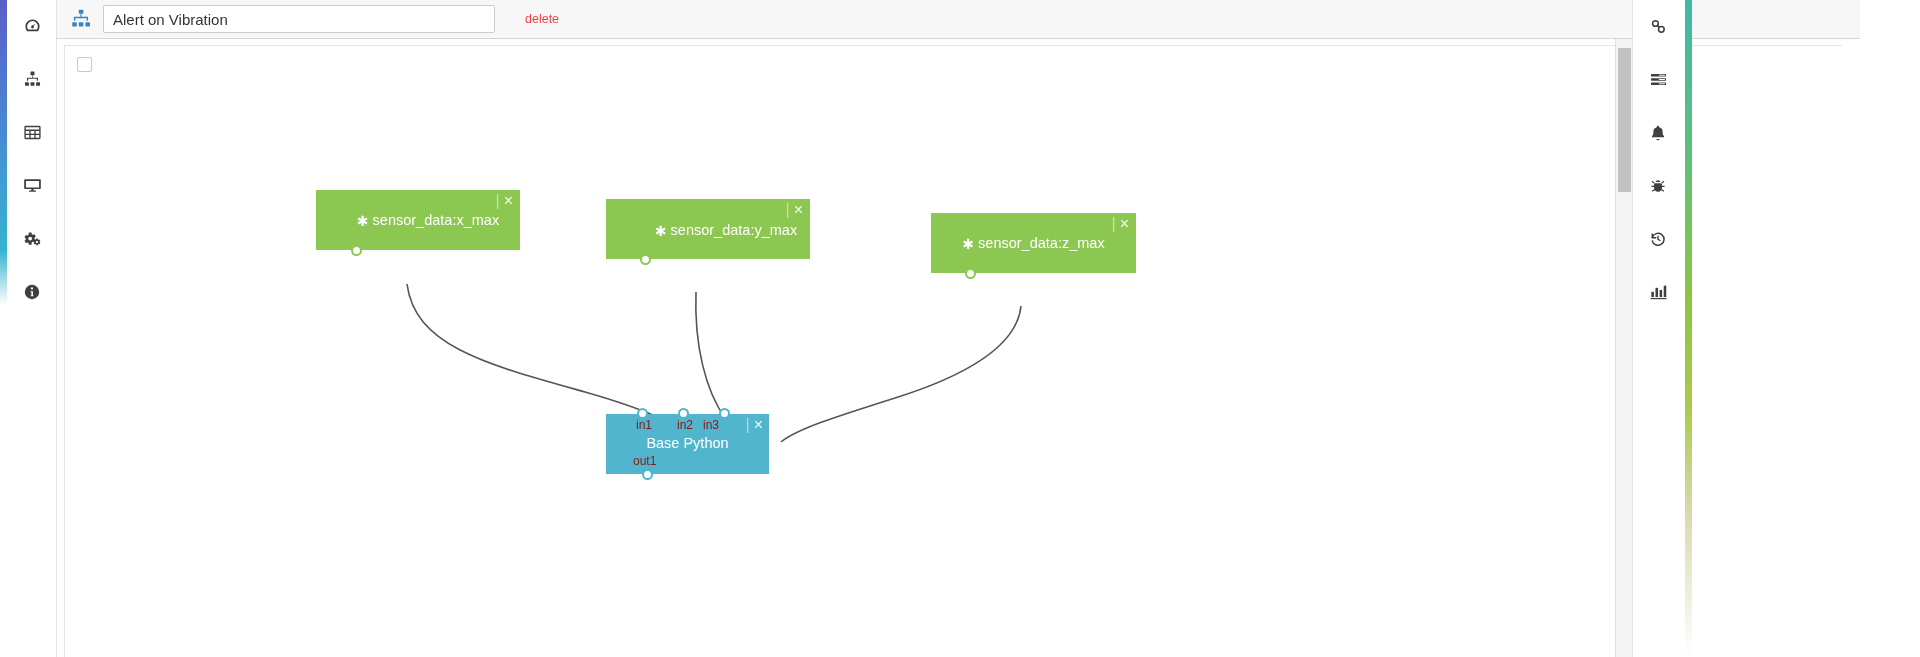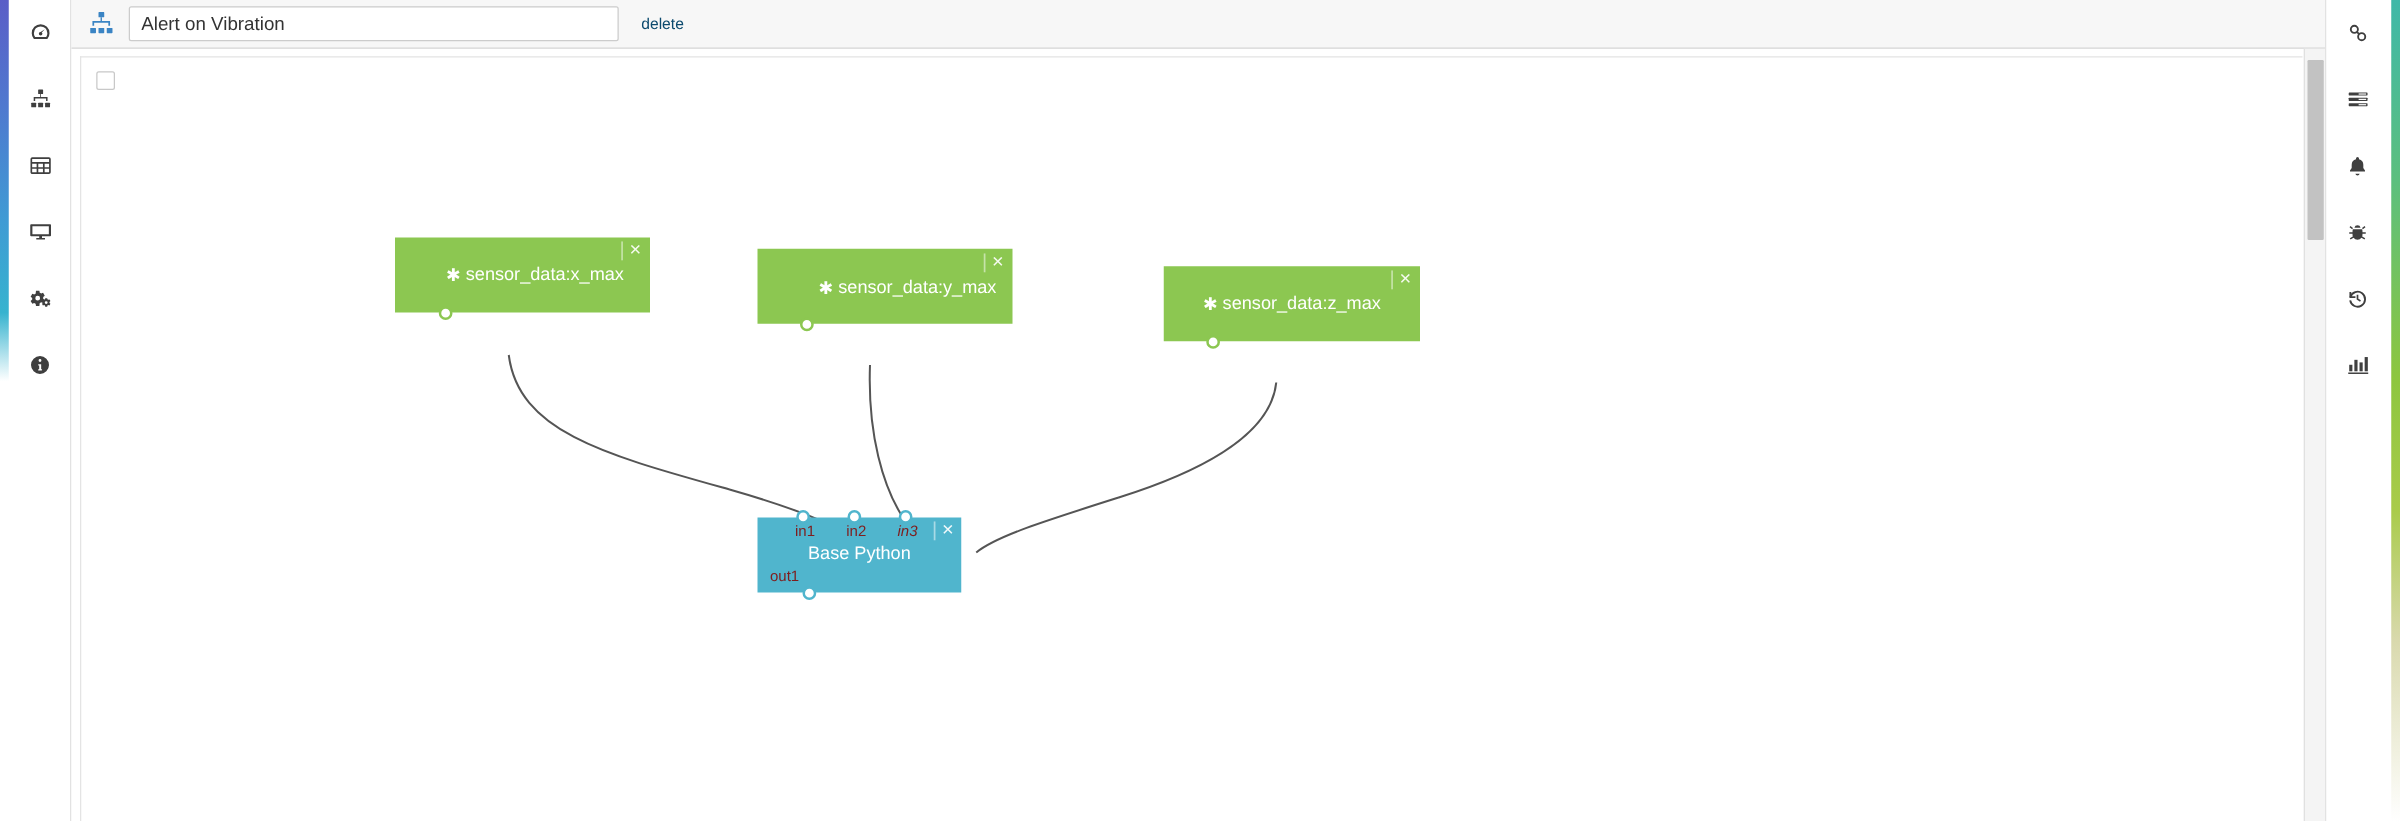"Alert on Vibration" #app { width: 1920px -> 1692px }
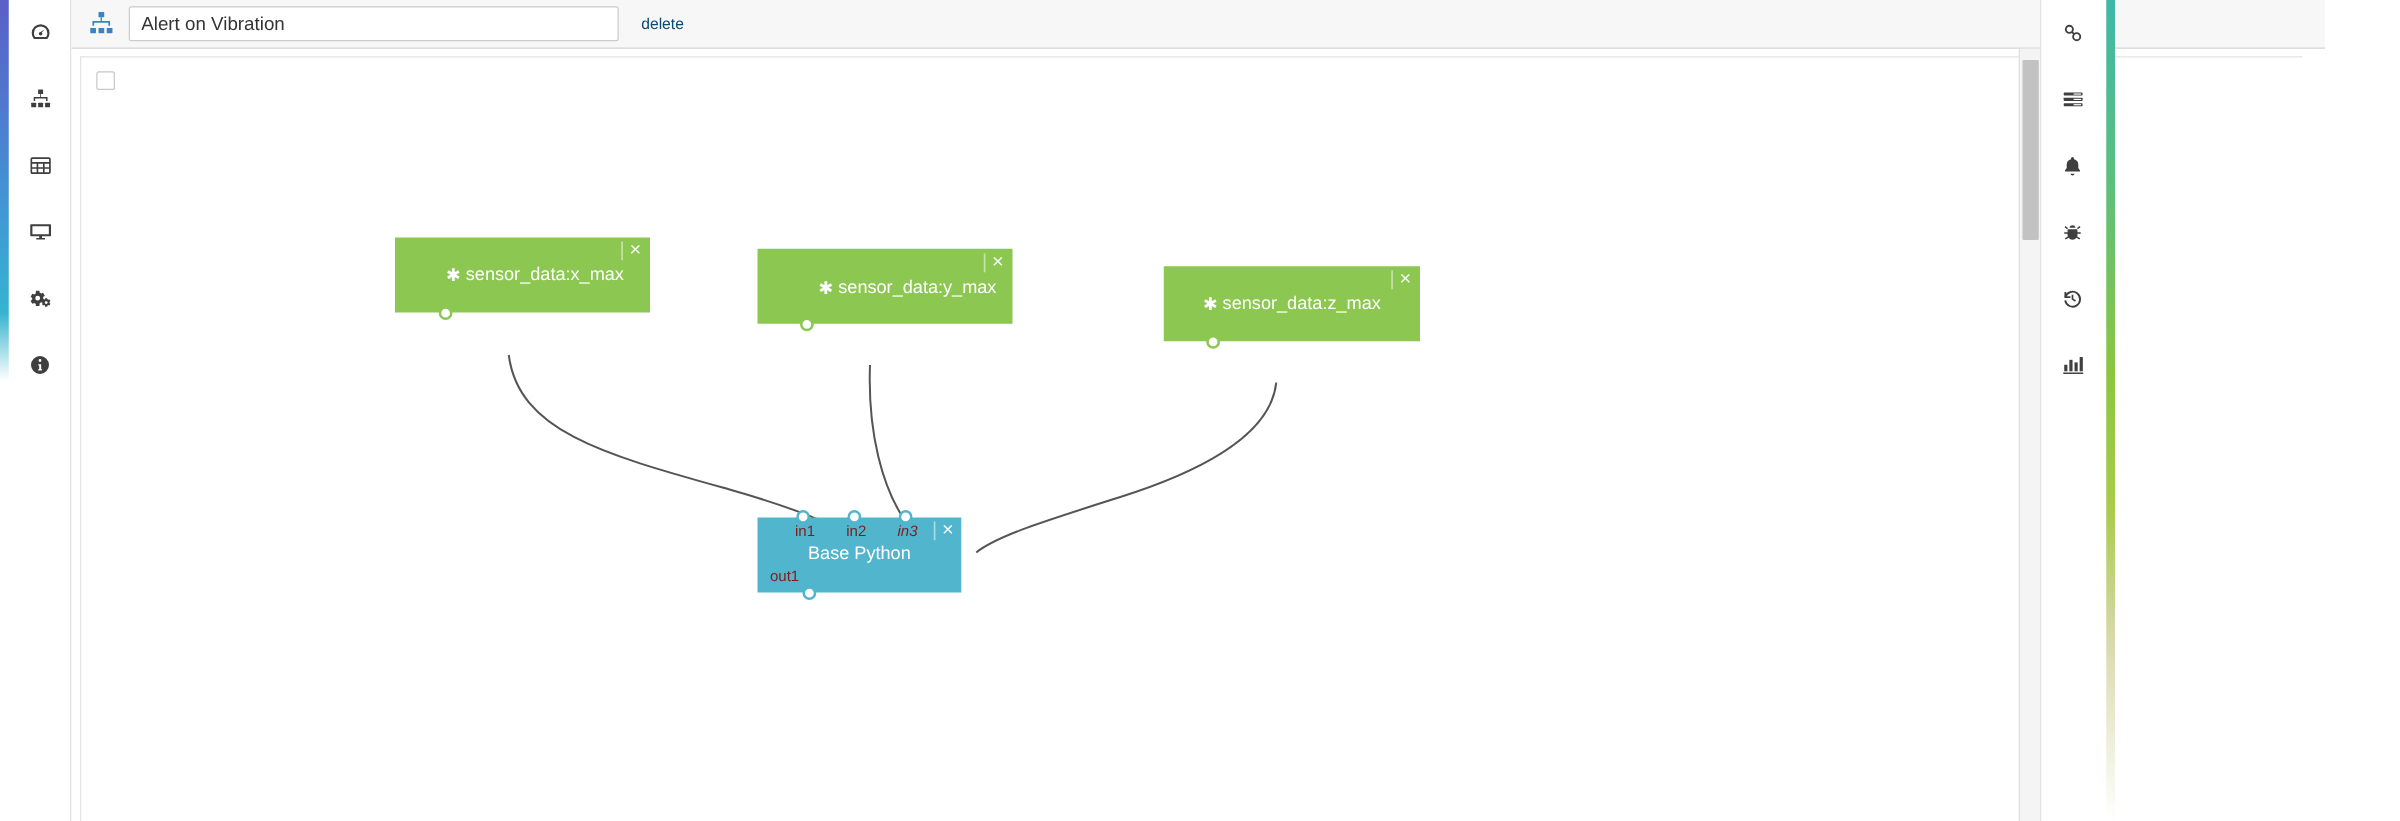"delete" .delete-link { color: #0c4a6e -> #ef4444; margin-left: 18px -> 30px }
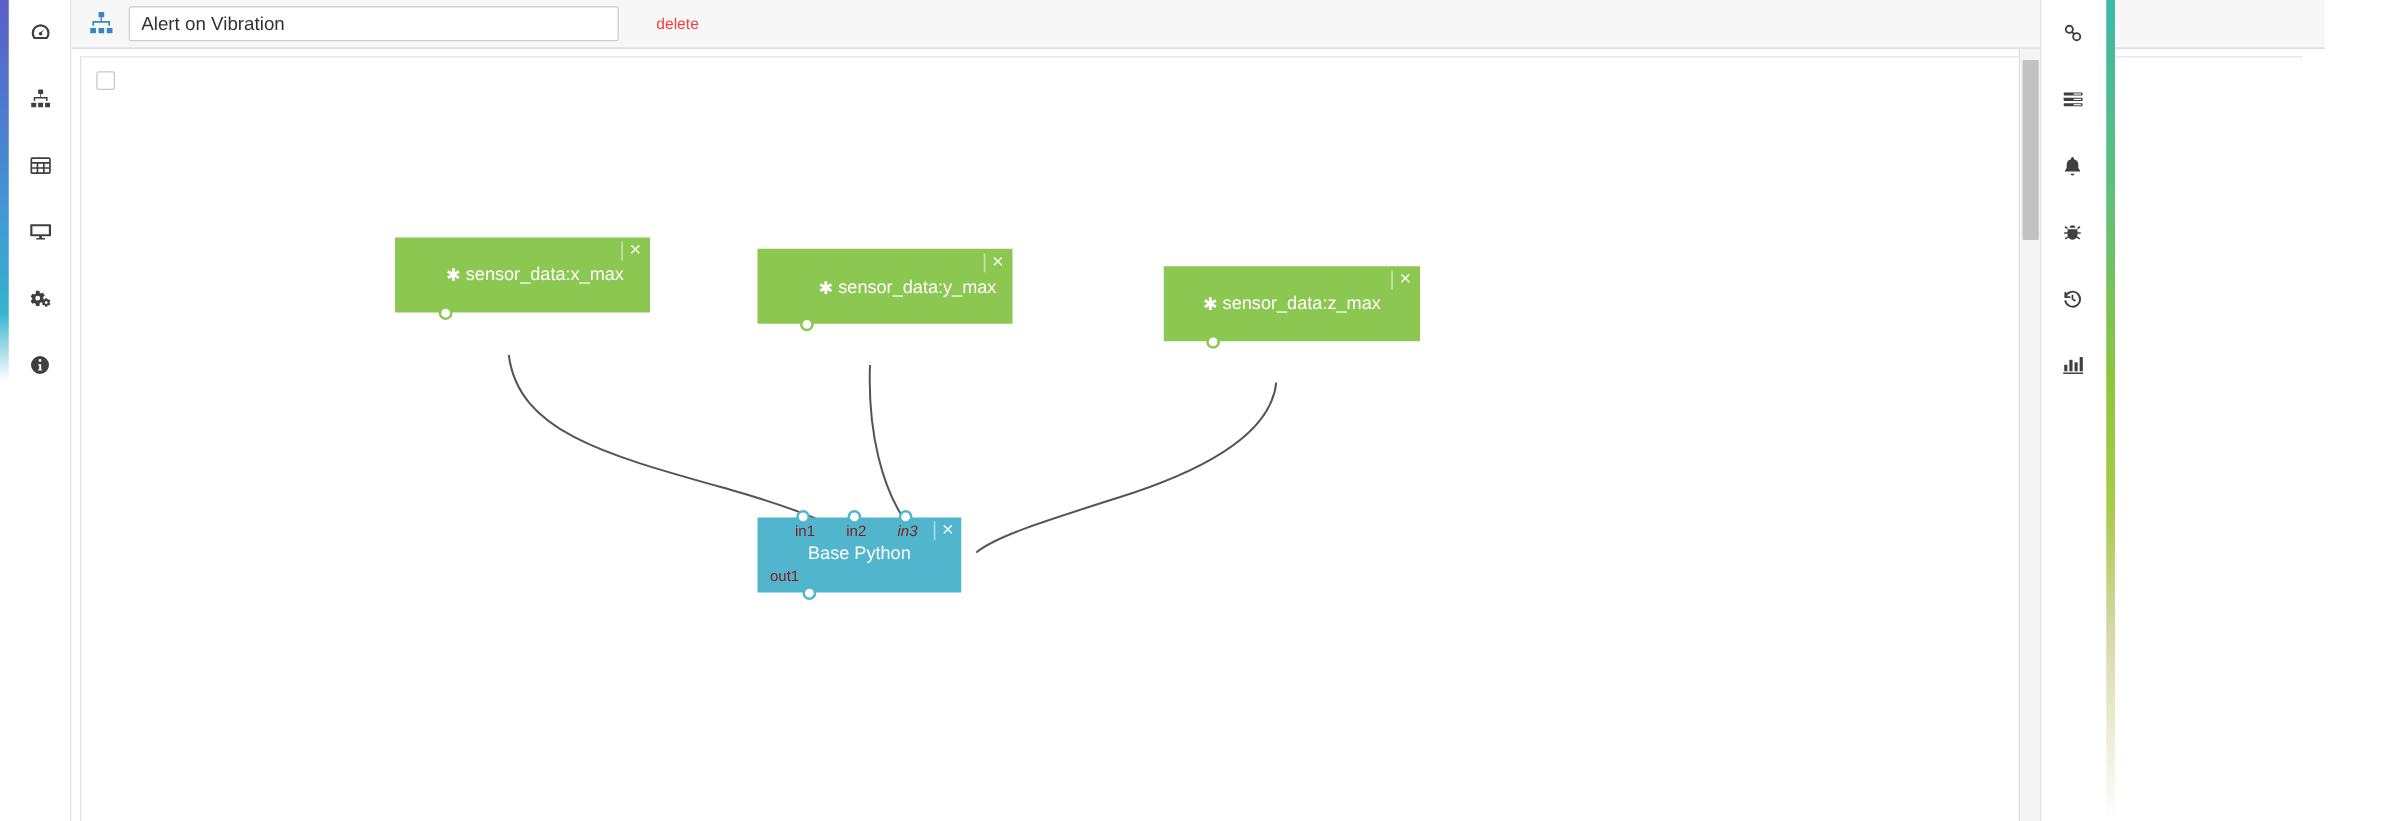"in3" span.port-label { font-style: italic -> none; left: 112px -> 97px }
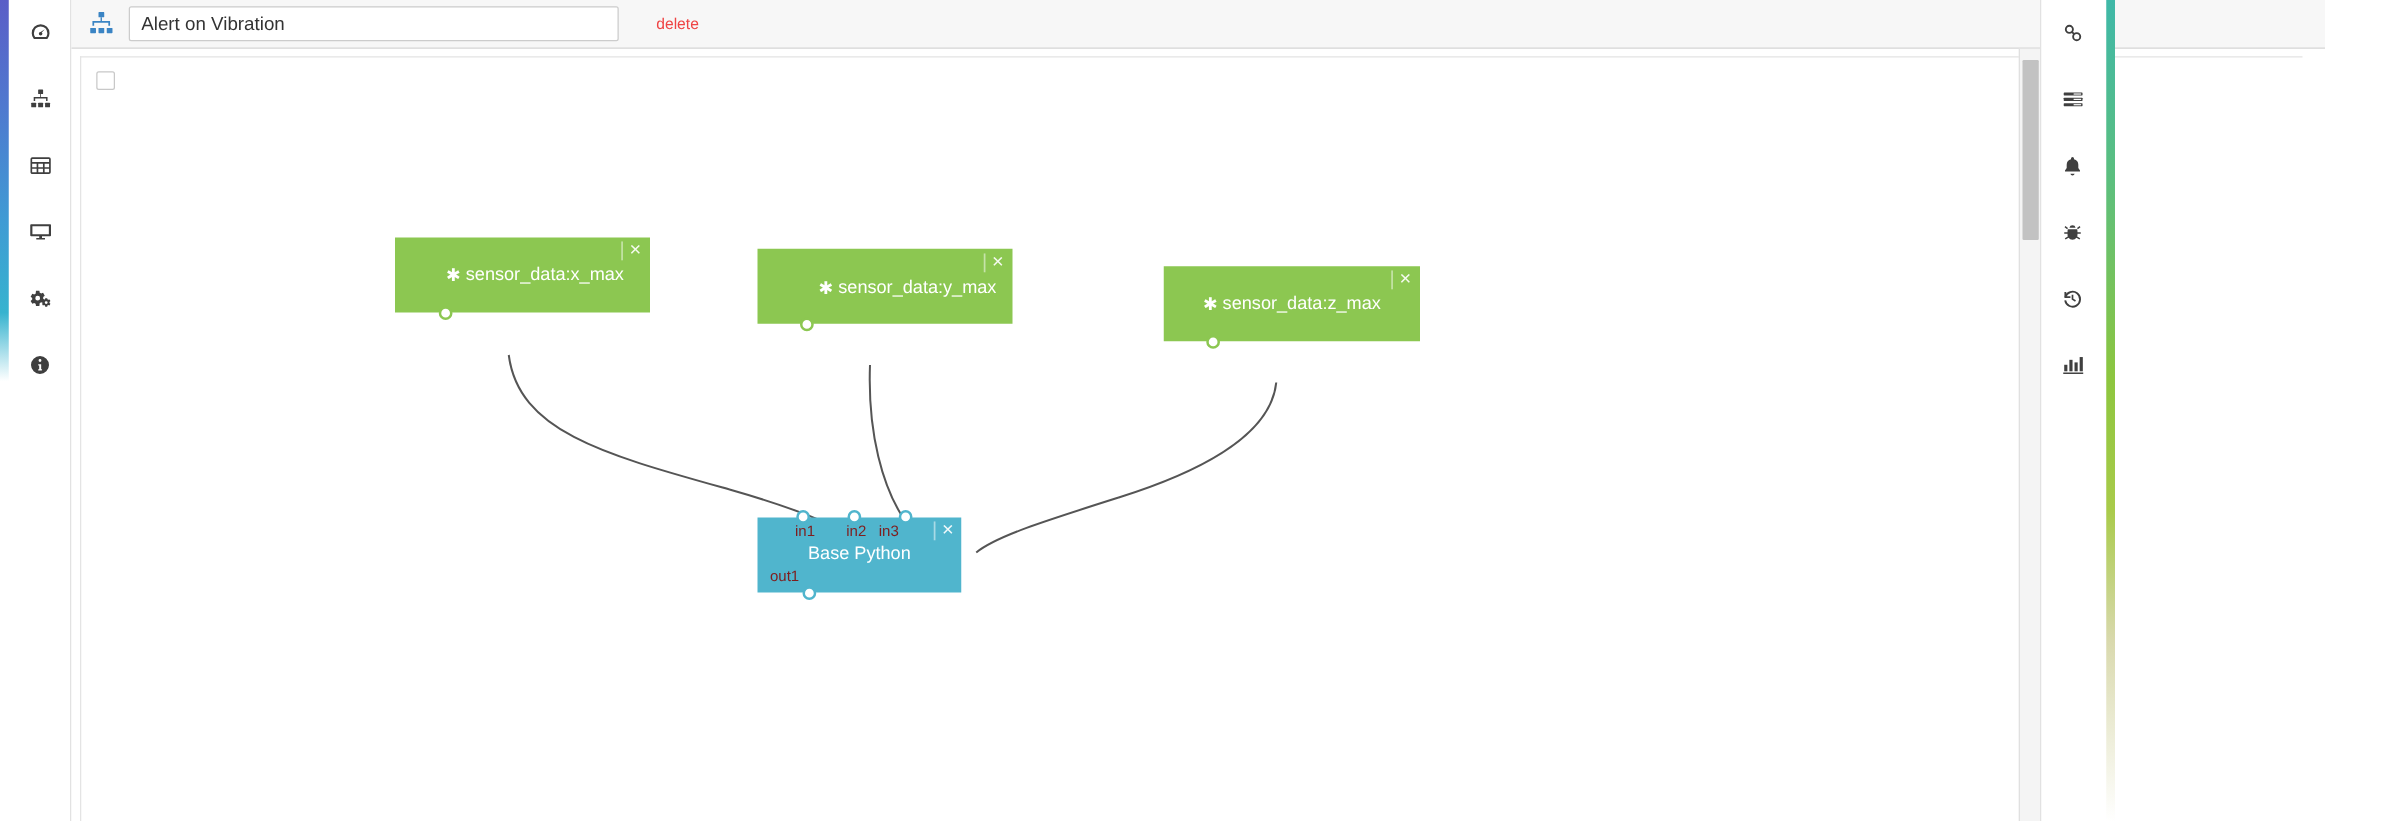"out1" span.port-label { left: 10px -> 27px }
